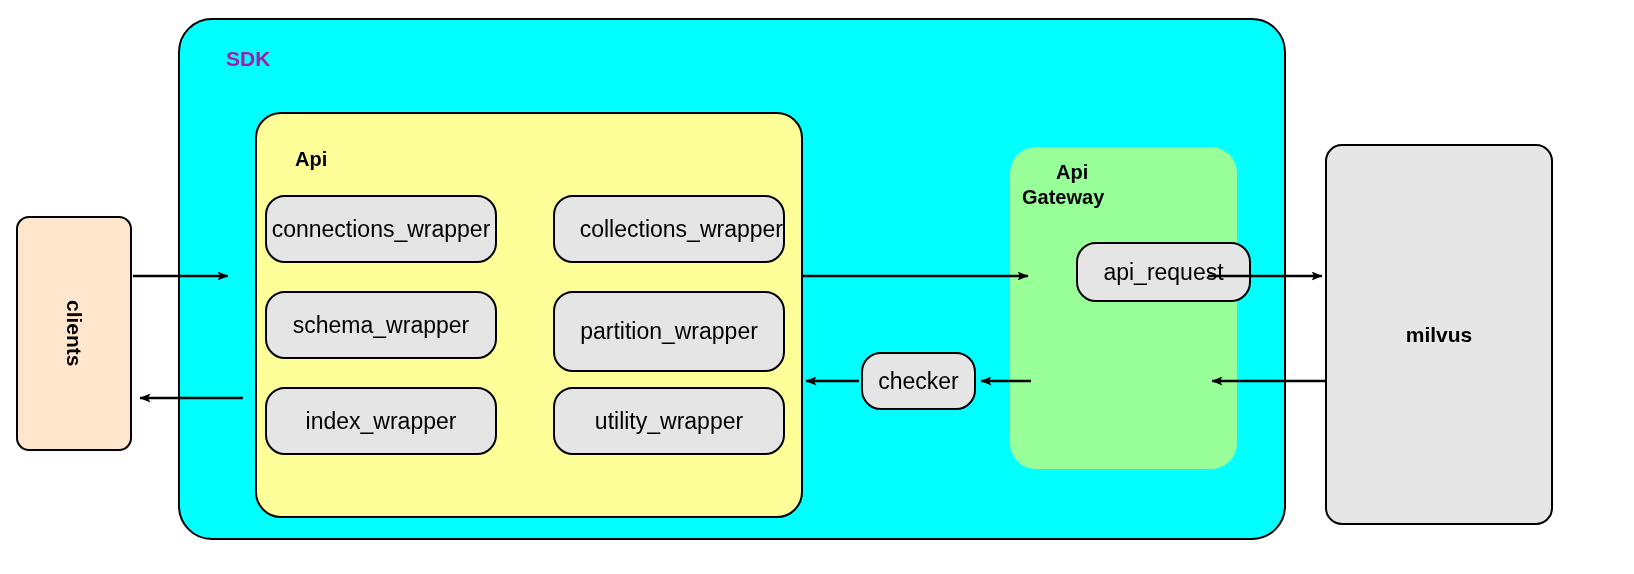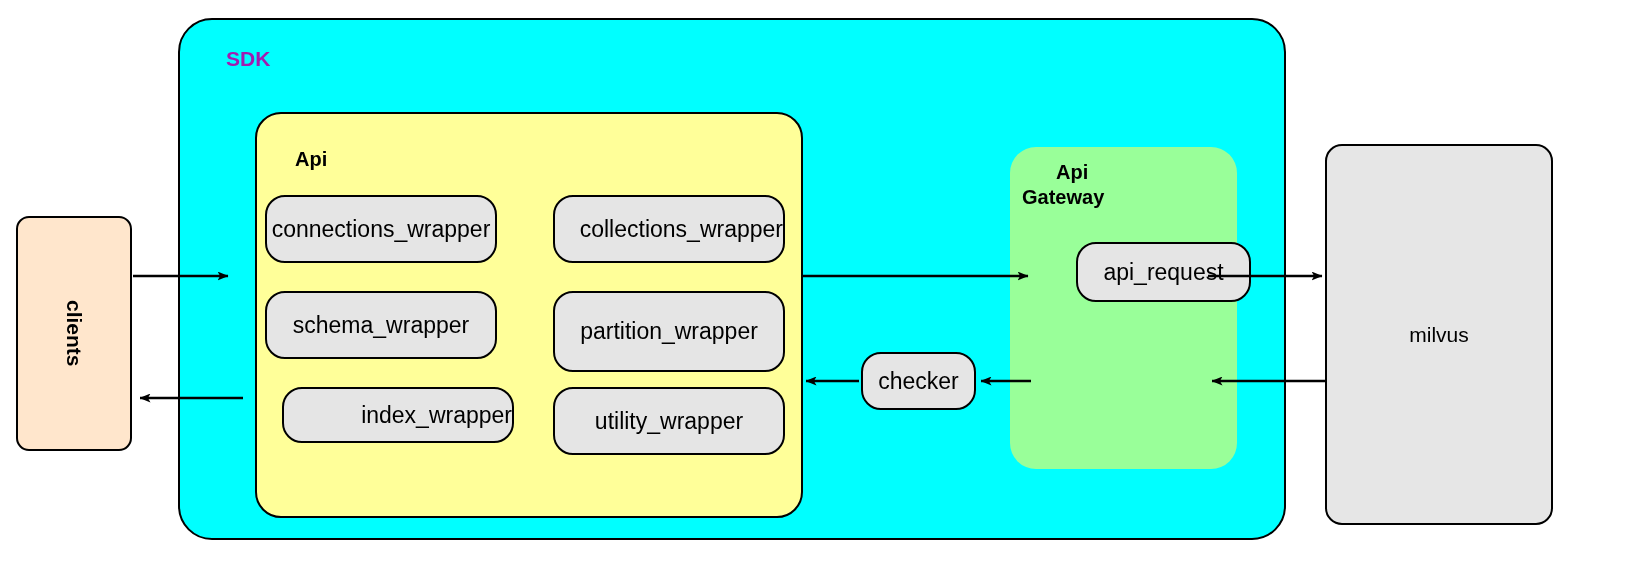"milvus" #node-milvus { font-weight: normal -> bold }
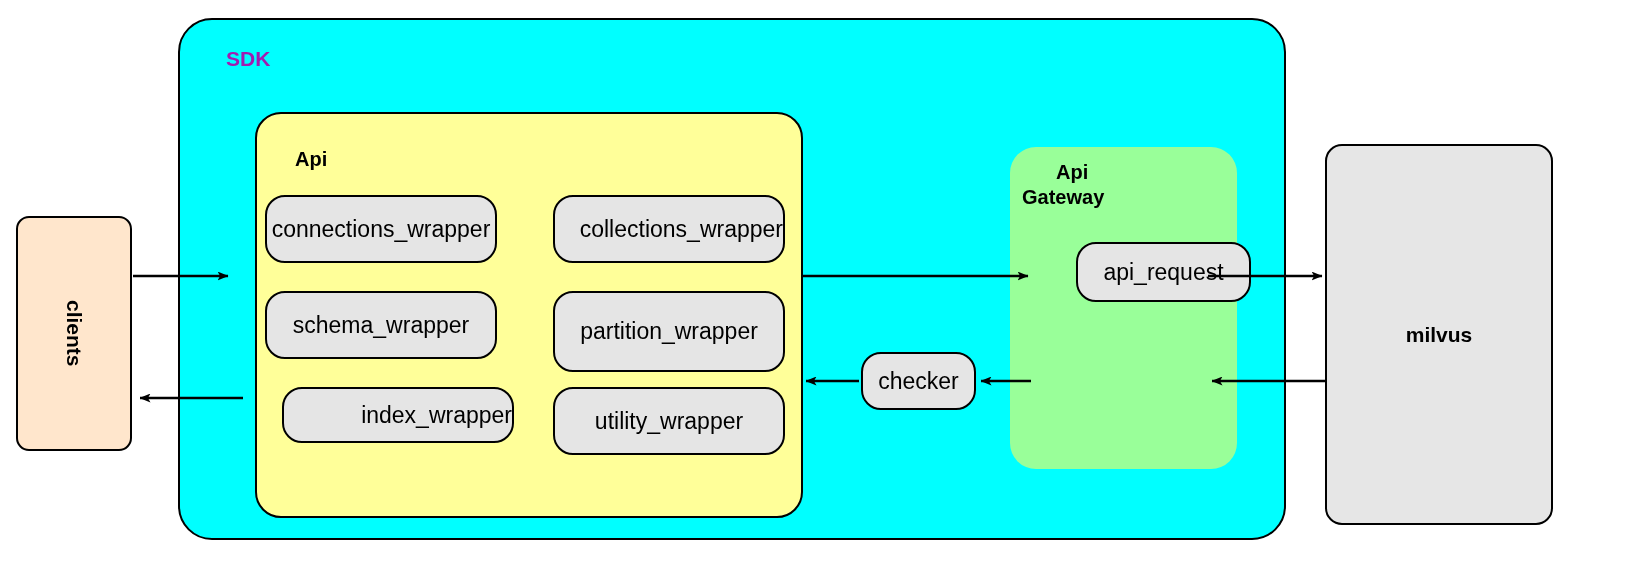"index_wrapper" #node-index-wrapper { height: 56px -> 68px; justify-content: flex-end -> none; left: 282px -> 265px }
